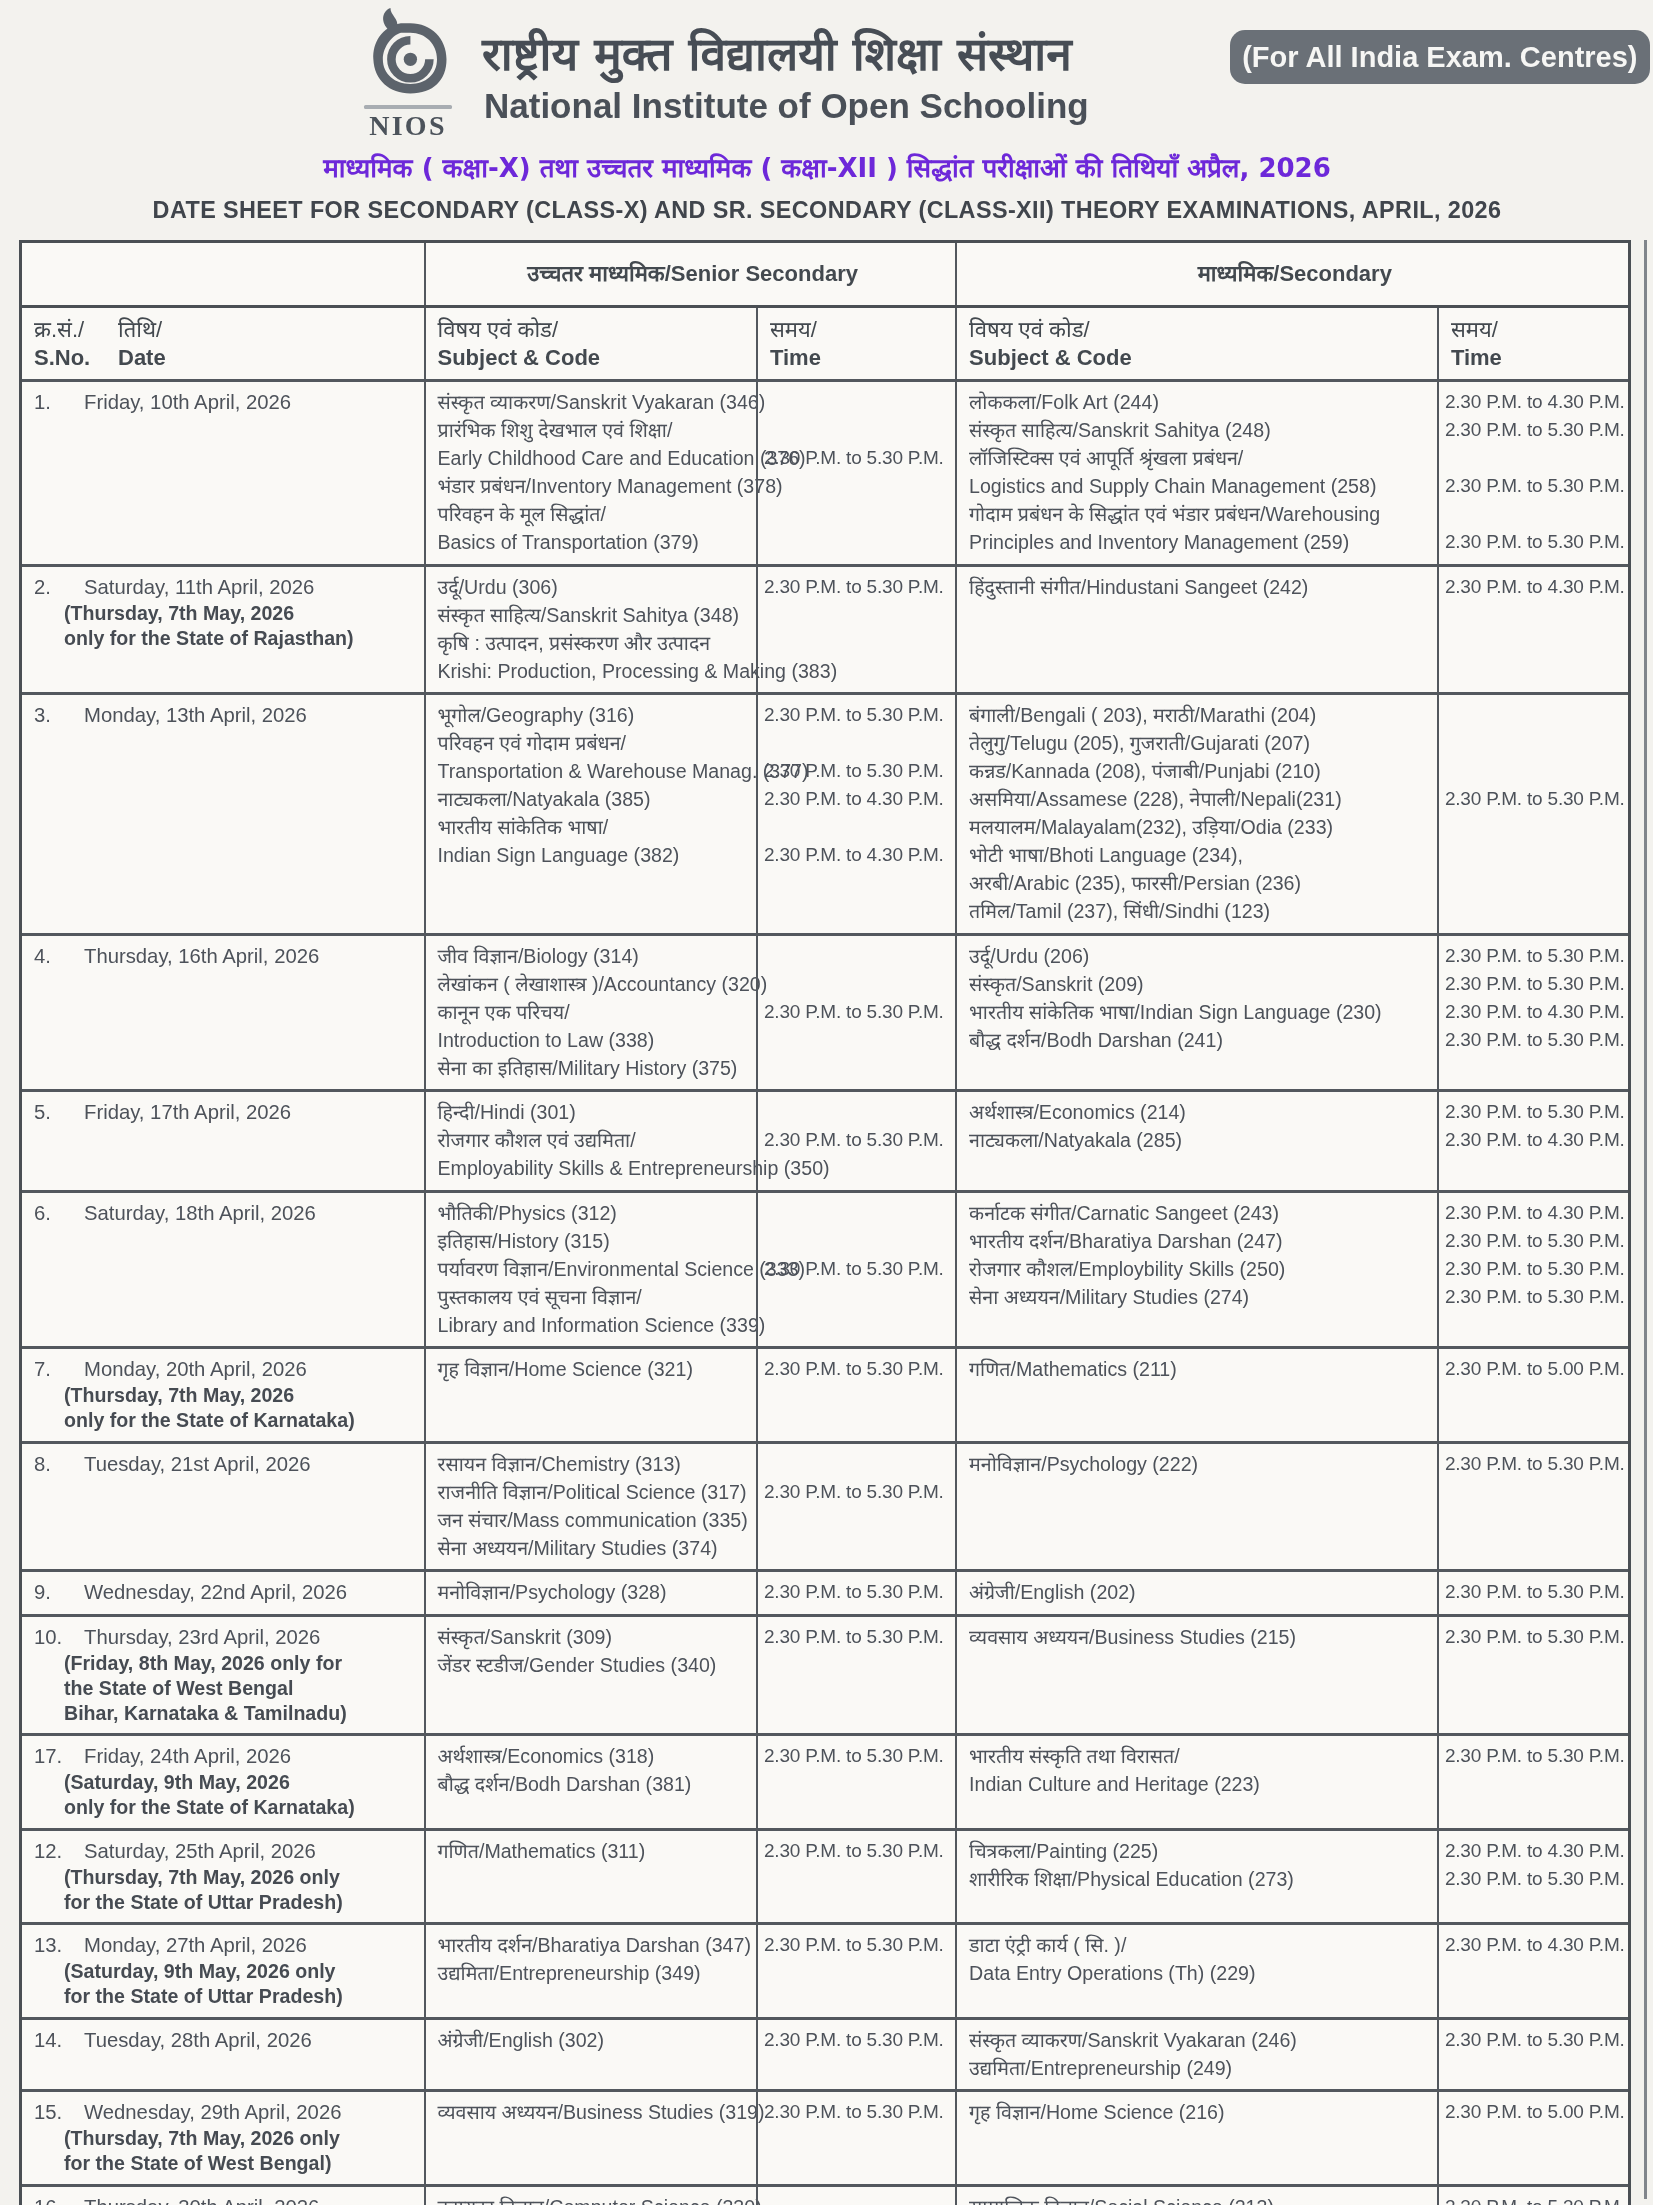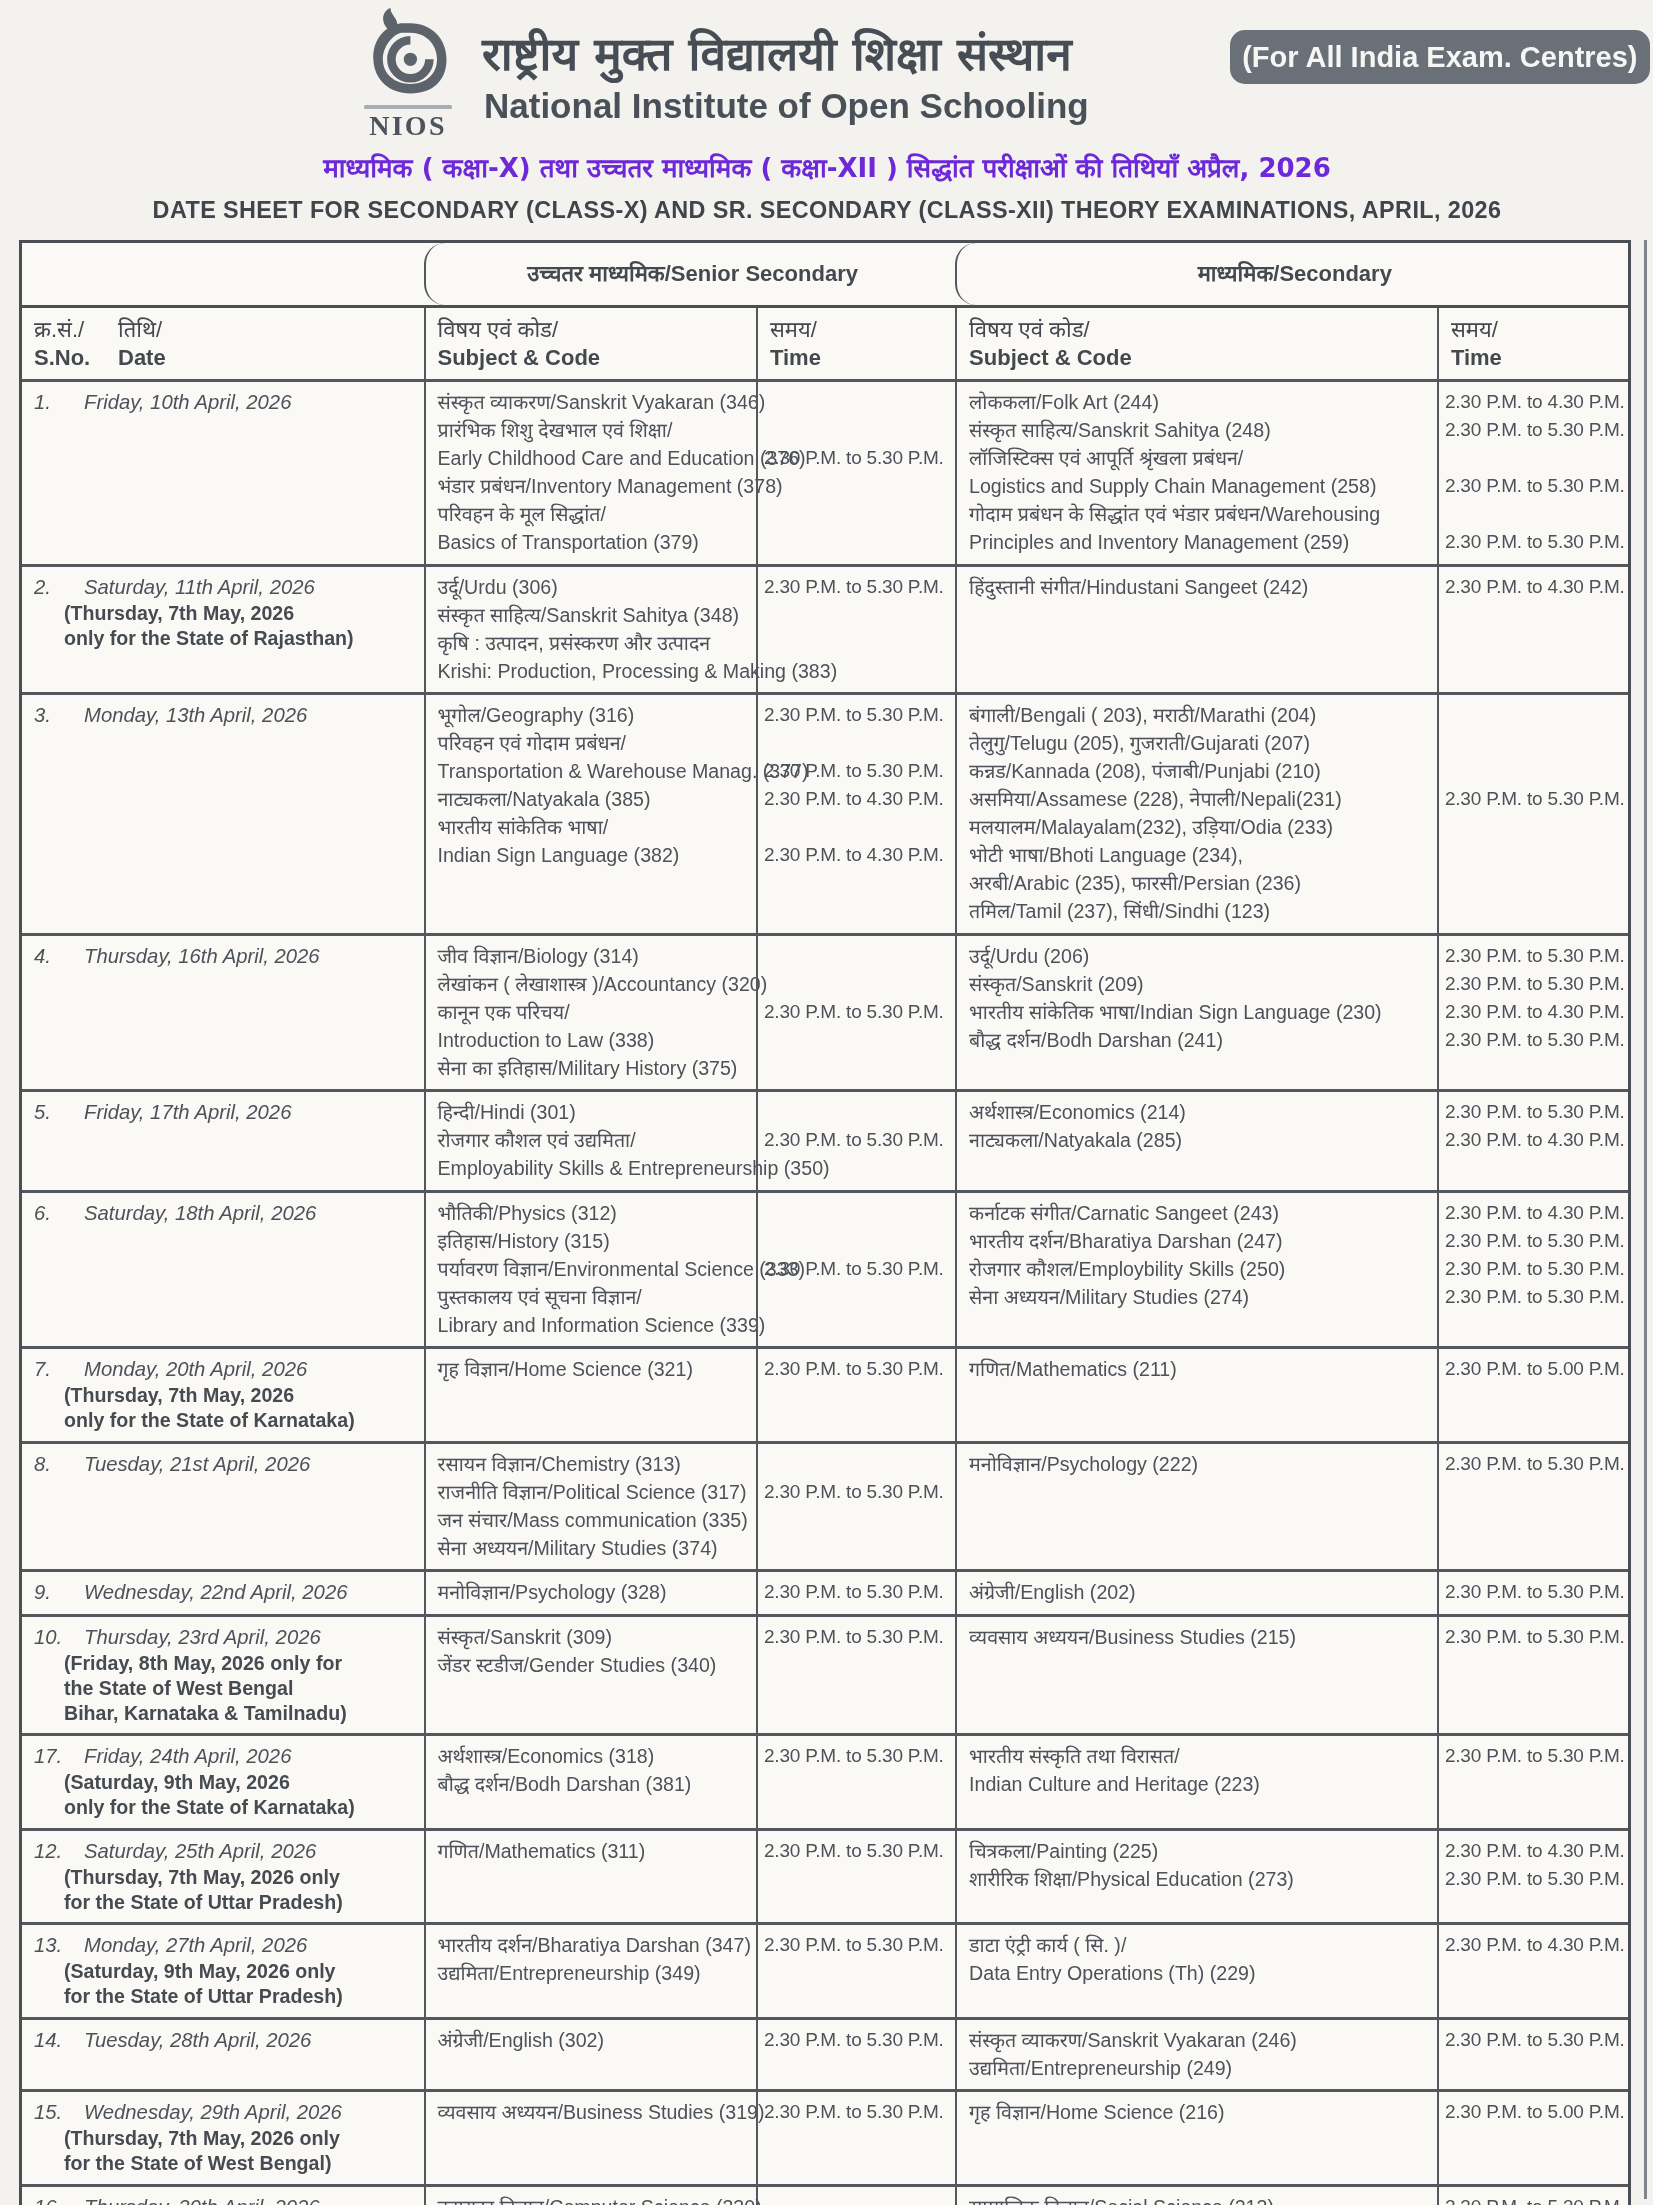"उच्चतर माध्यमिक/Senior Secondary" .ghcell { border-radius: 21px -> none }
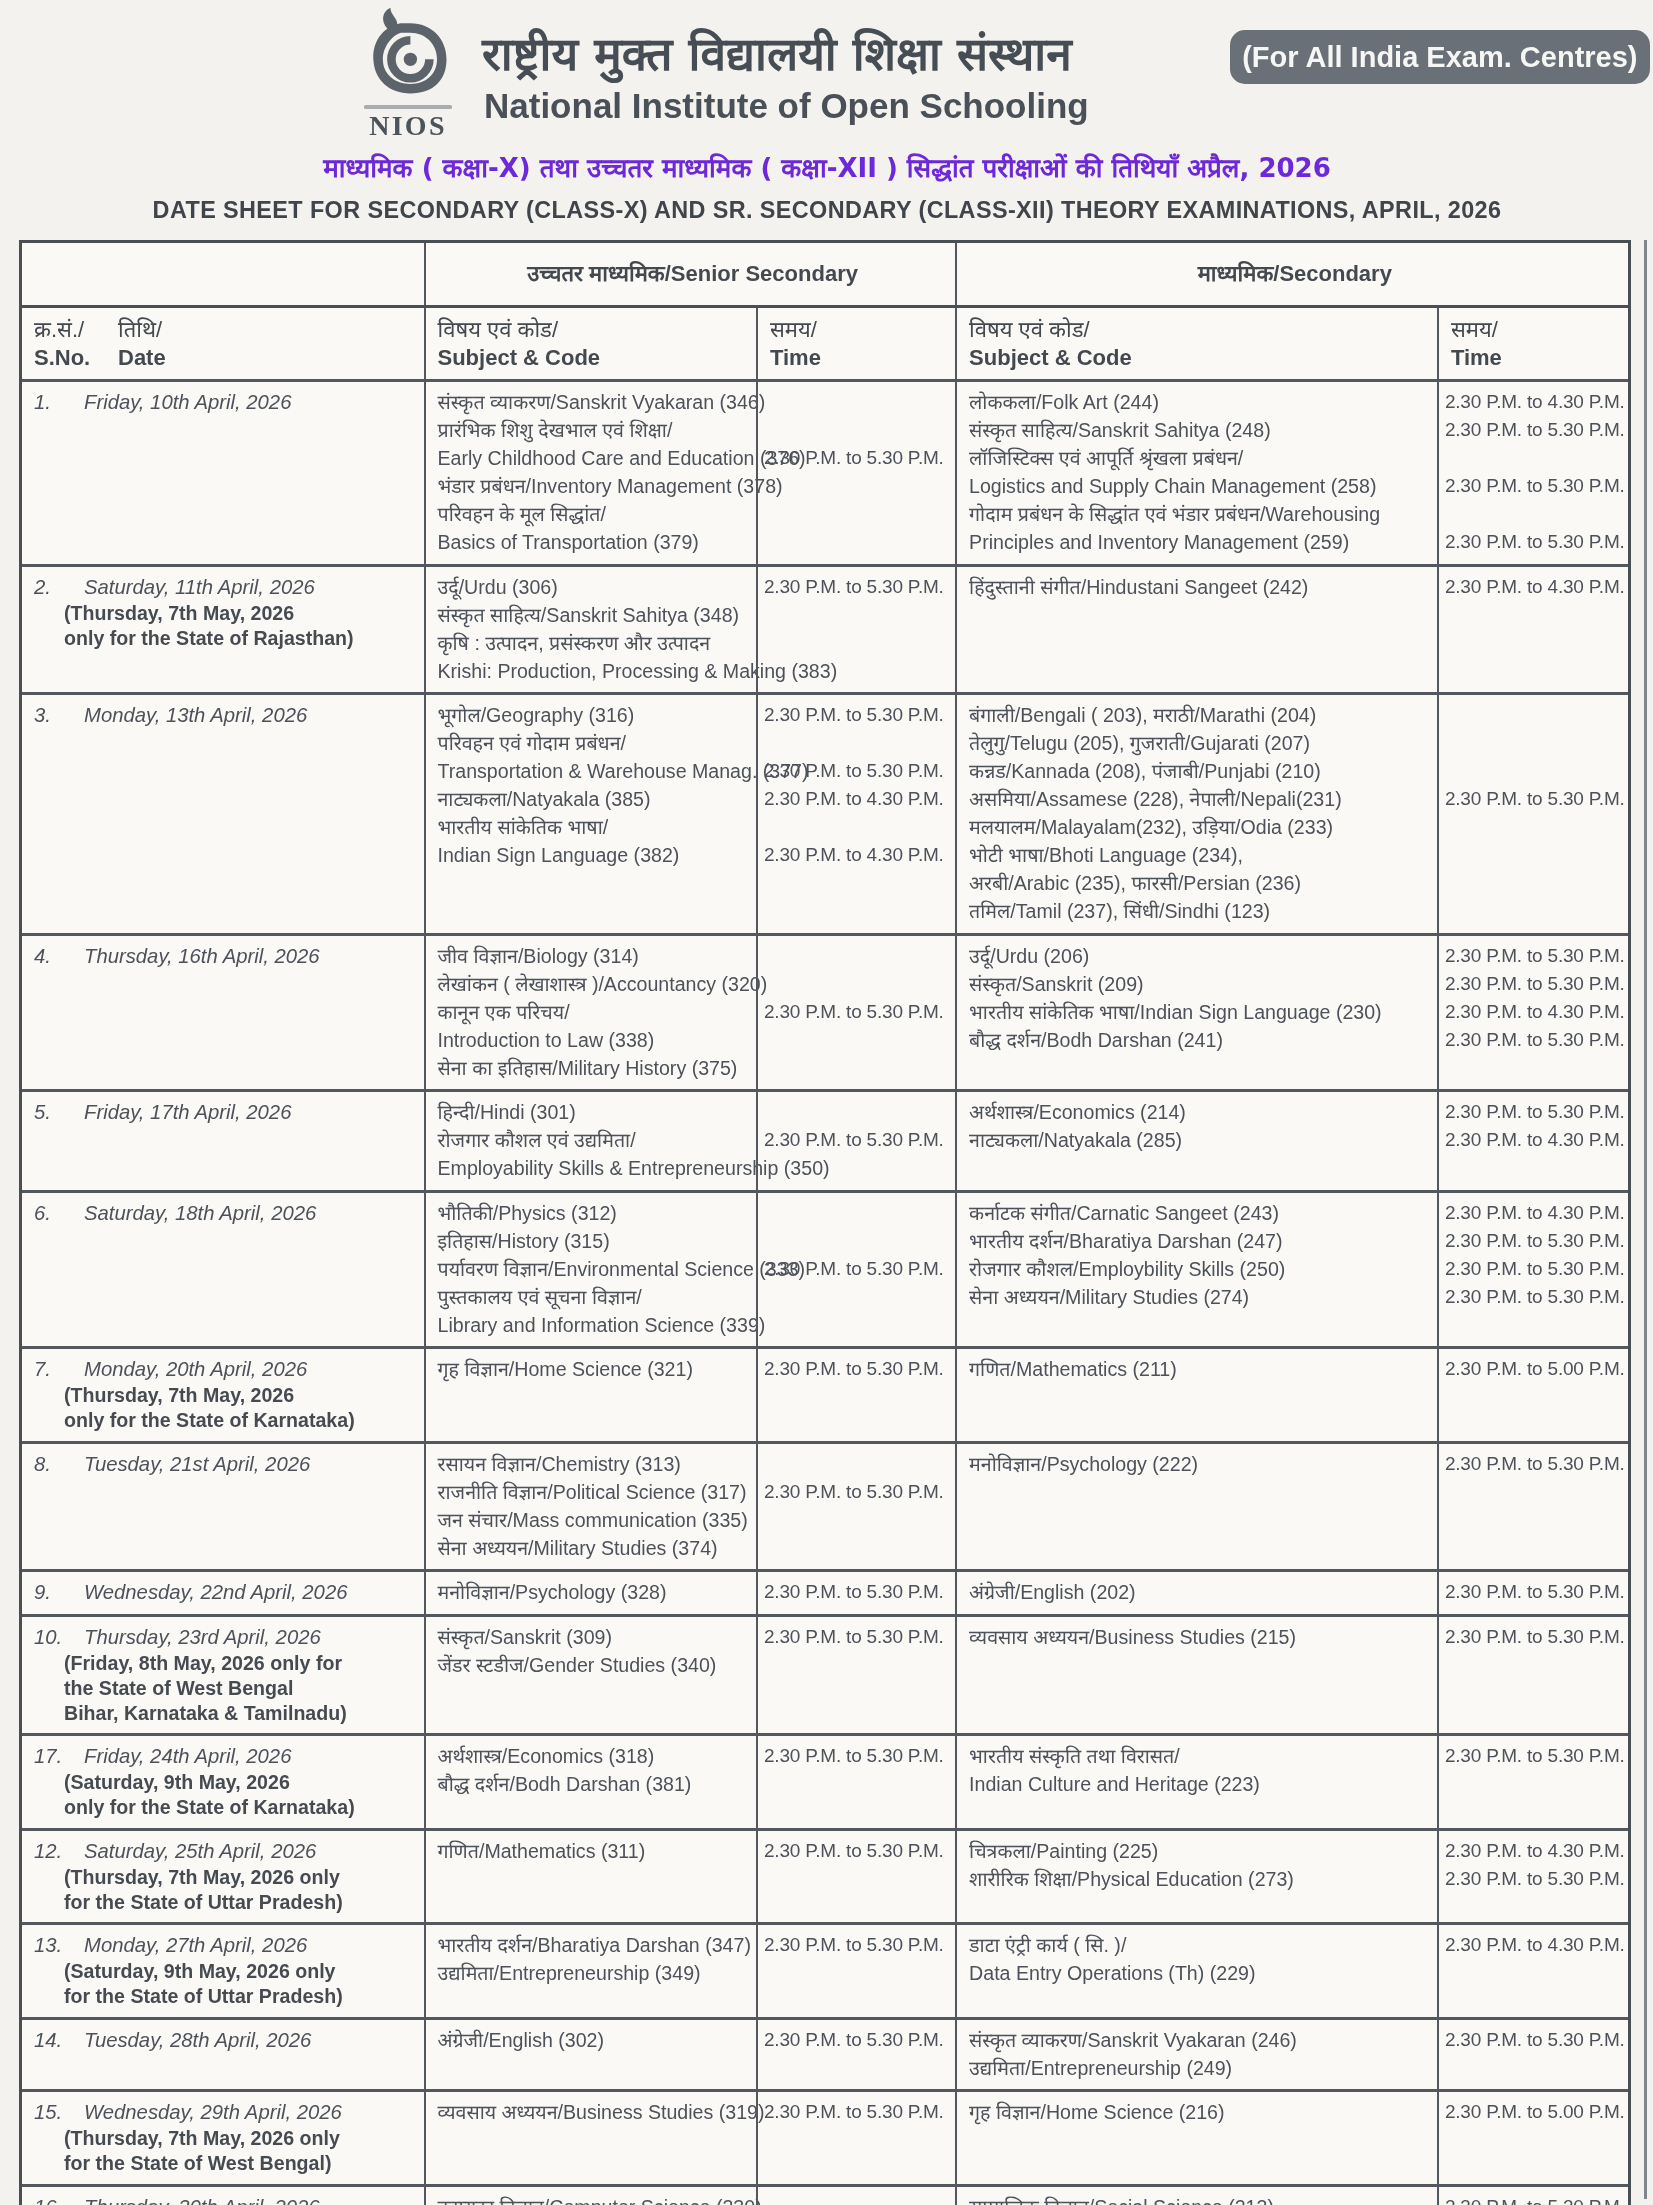"1. Friday, 10th April, 2026" .dline { font-style: italic -> none }
